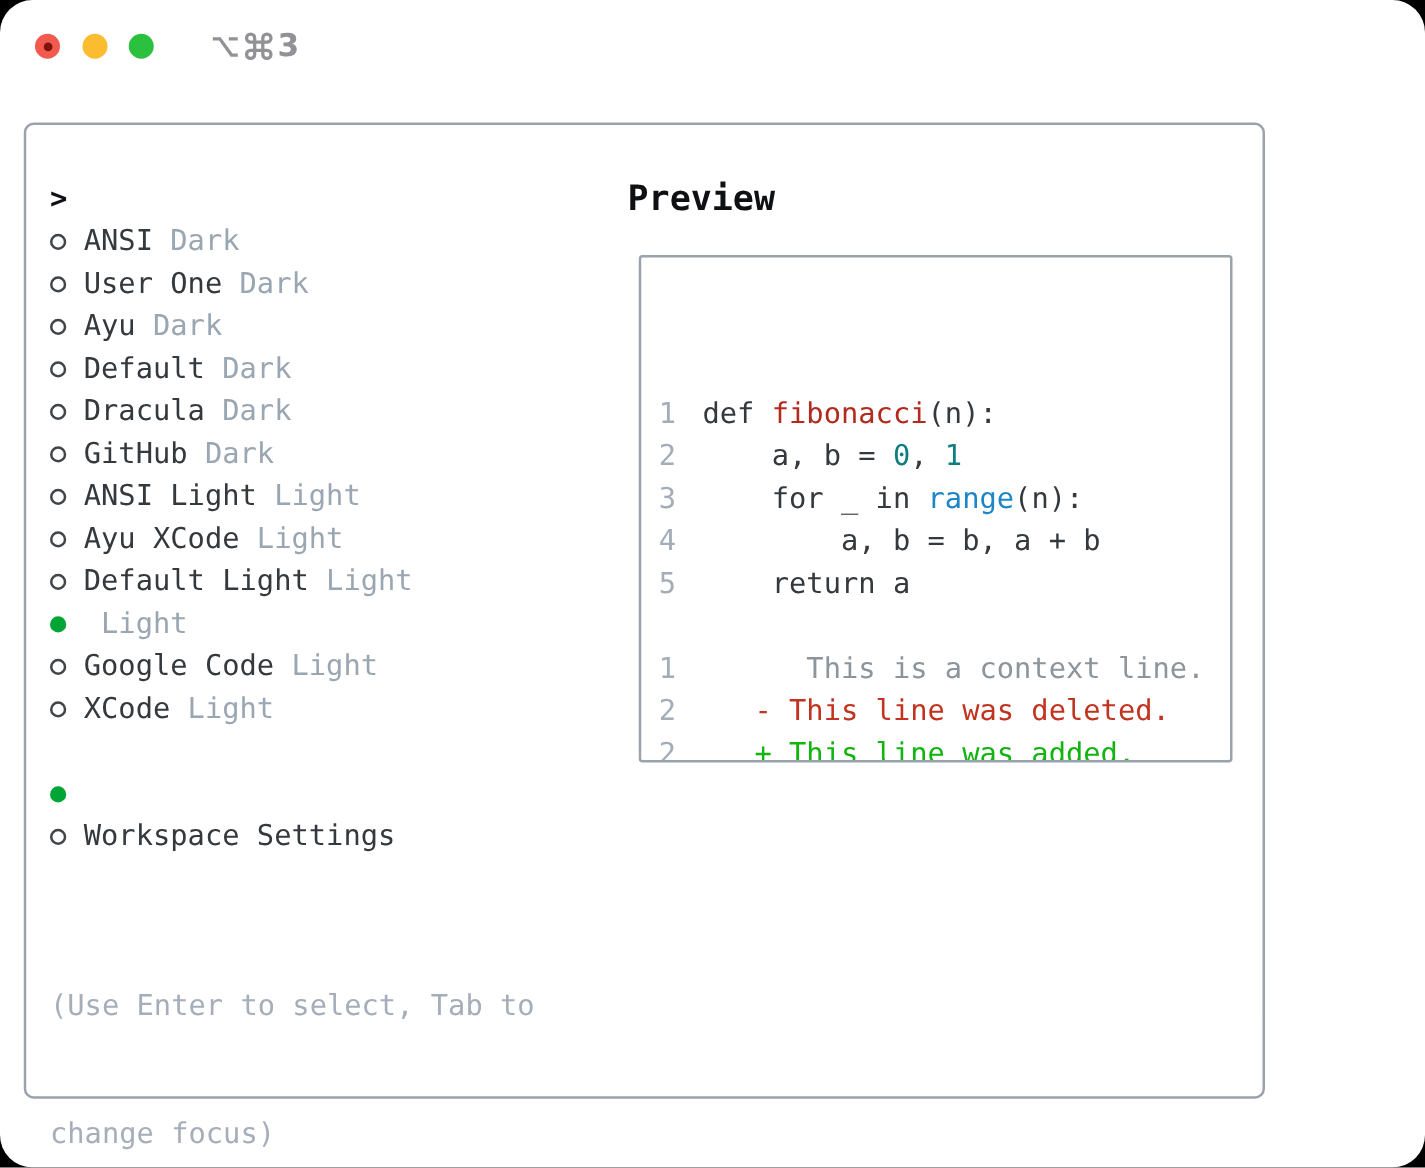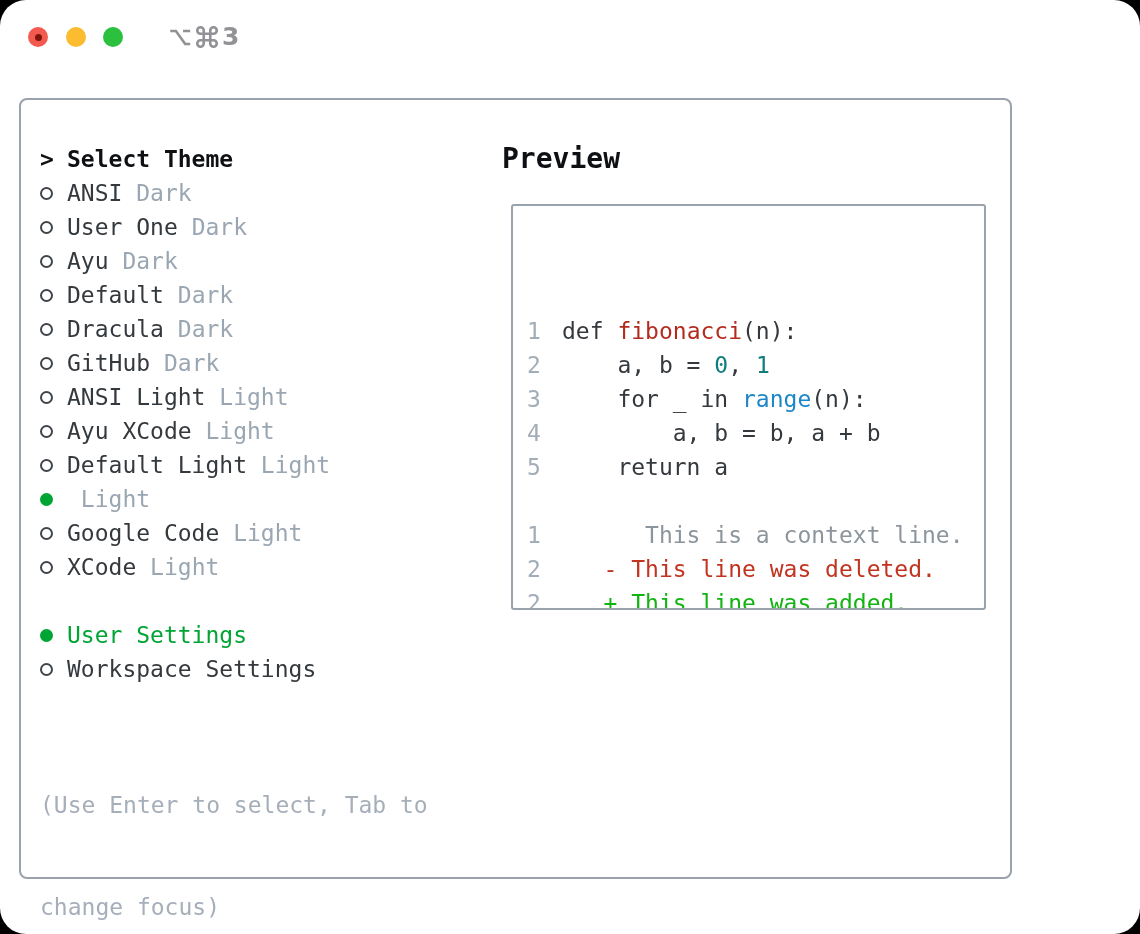"Select Theme" span.pane-title { html: <span>Select Theme</span> -> none }
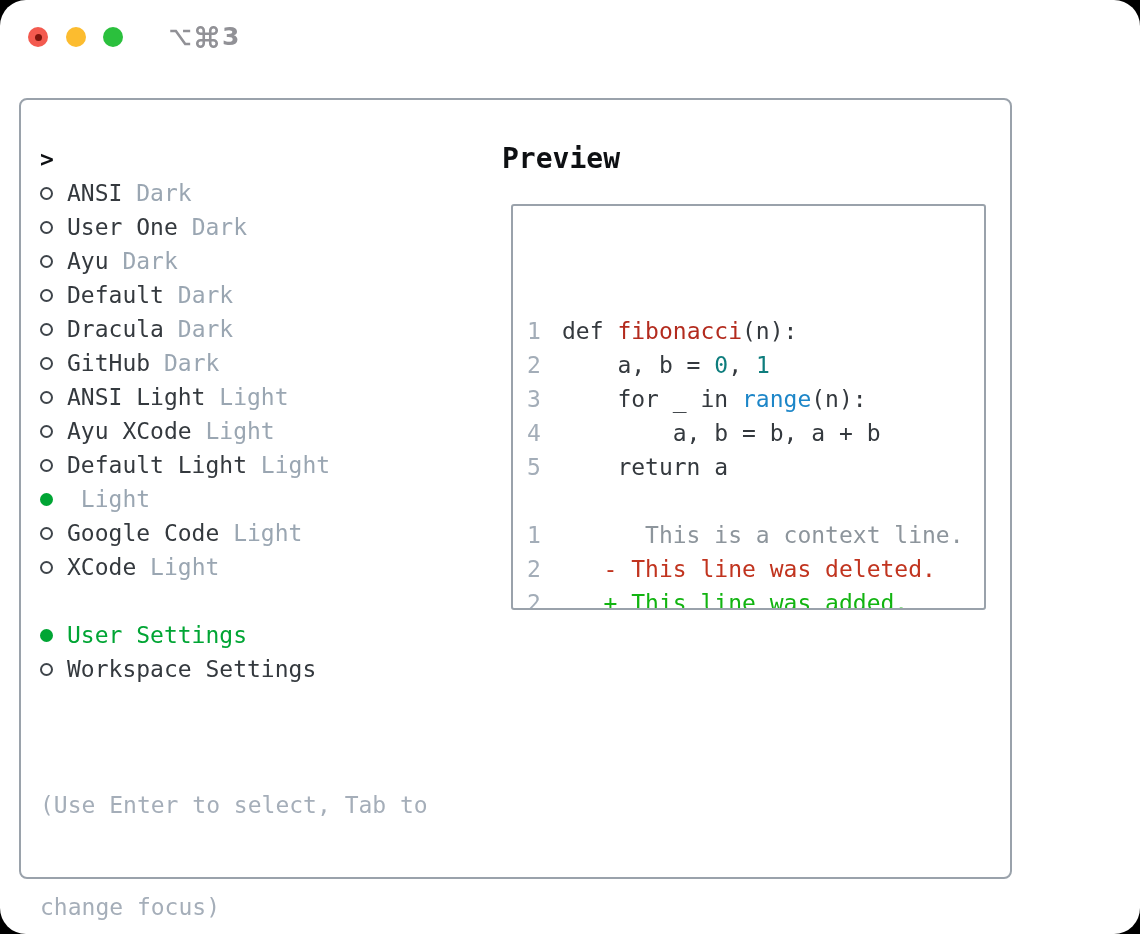"User Settings" span.item-label { html: <span>User Settings</span> -> none }
